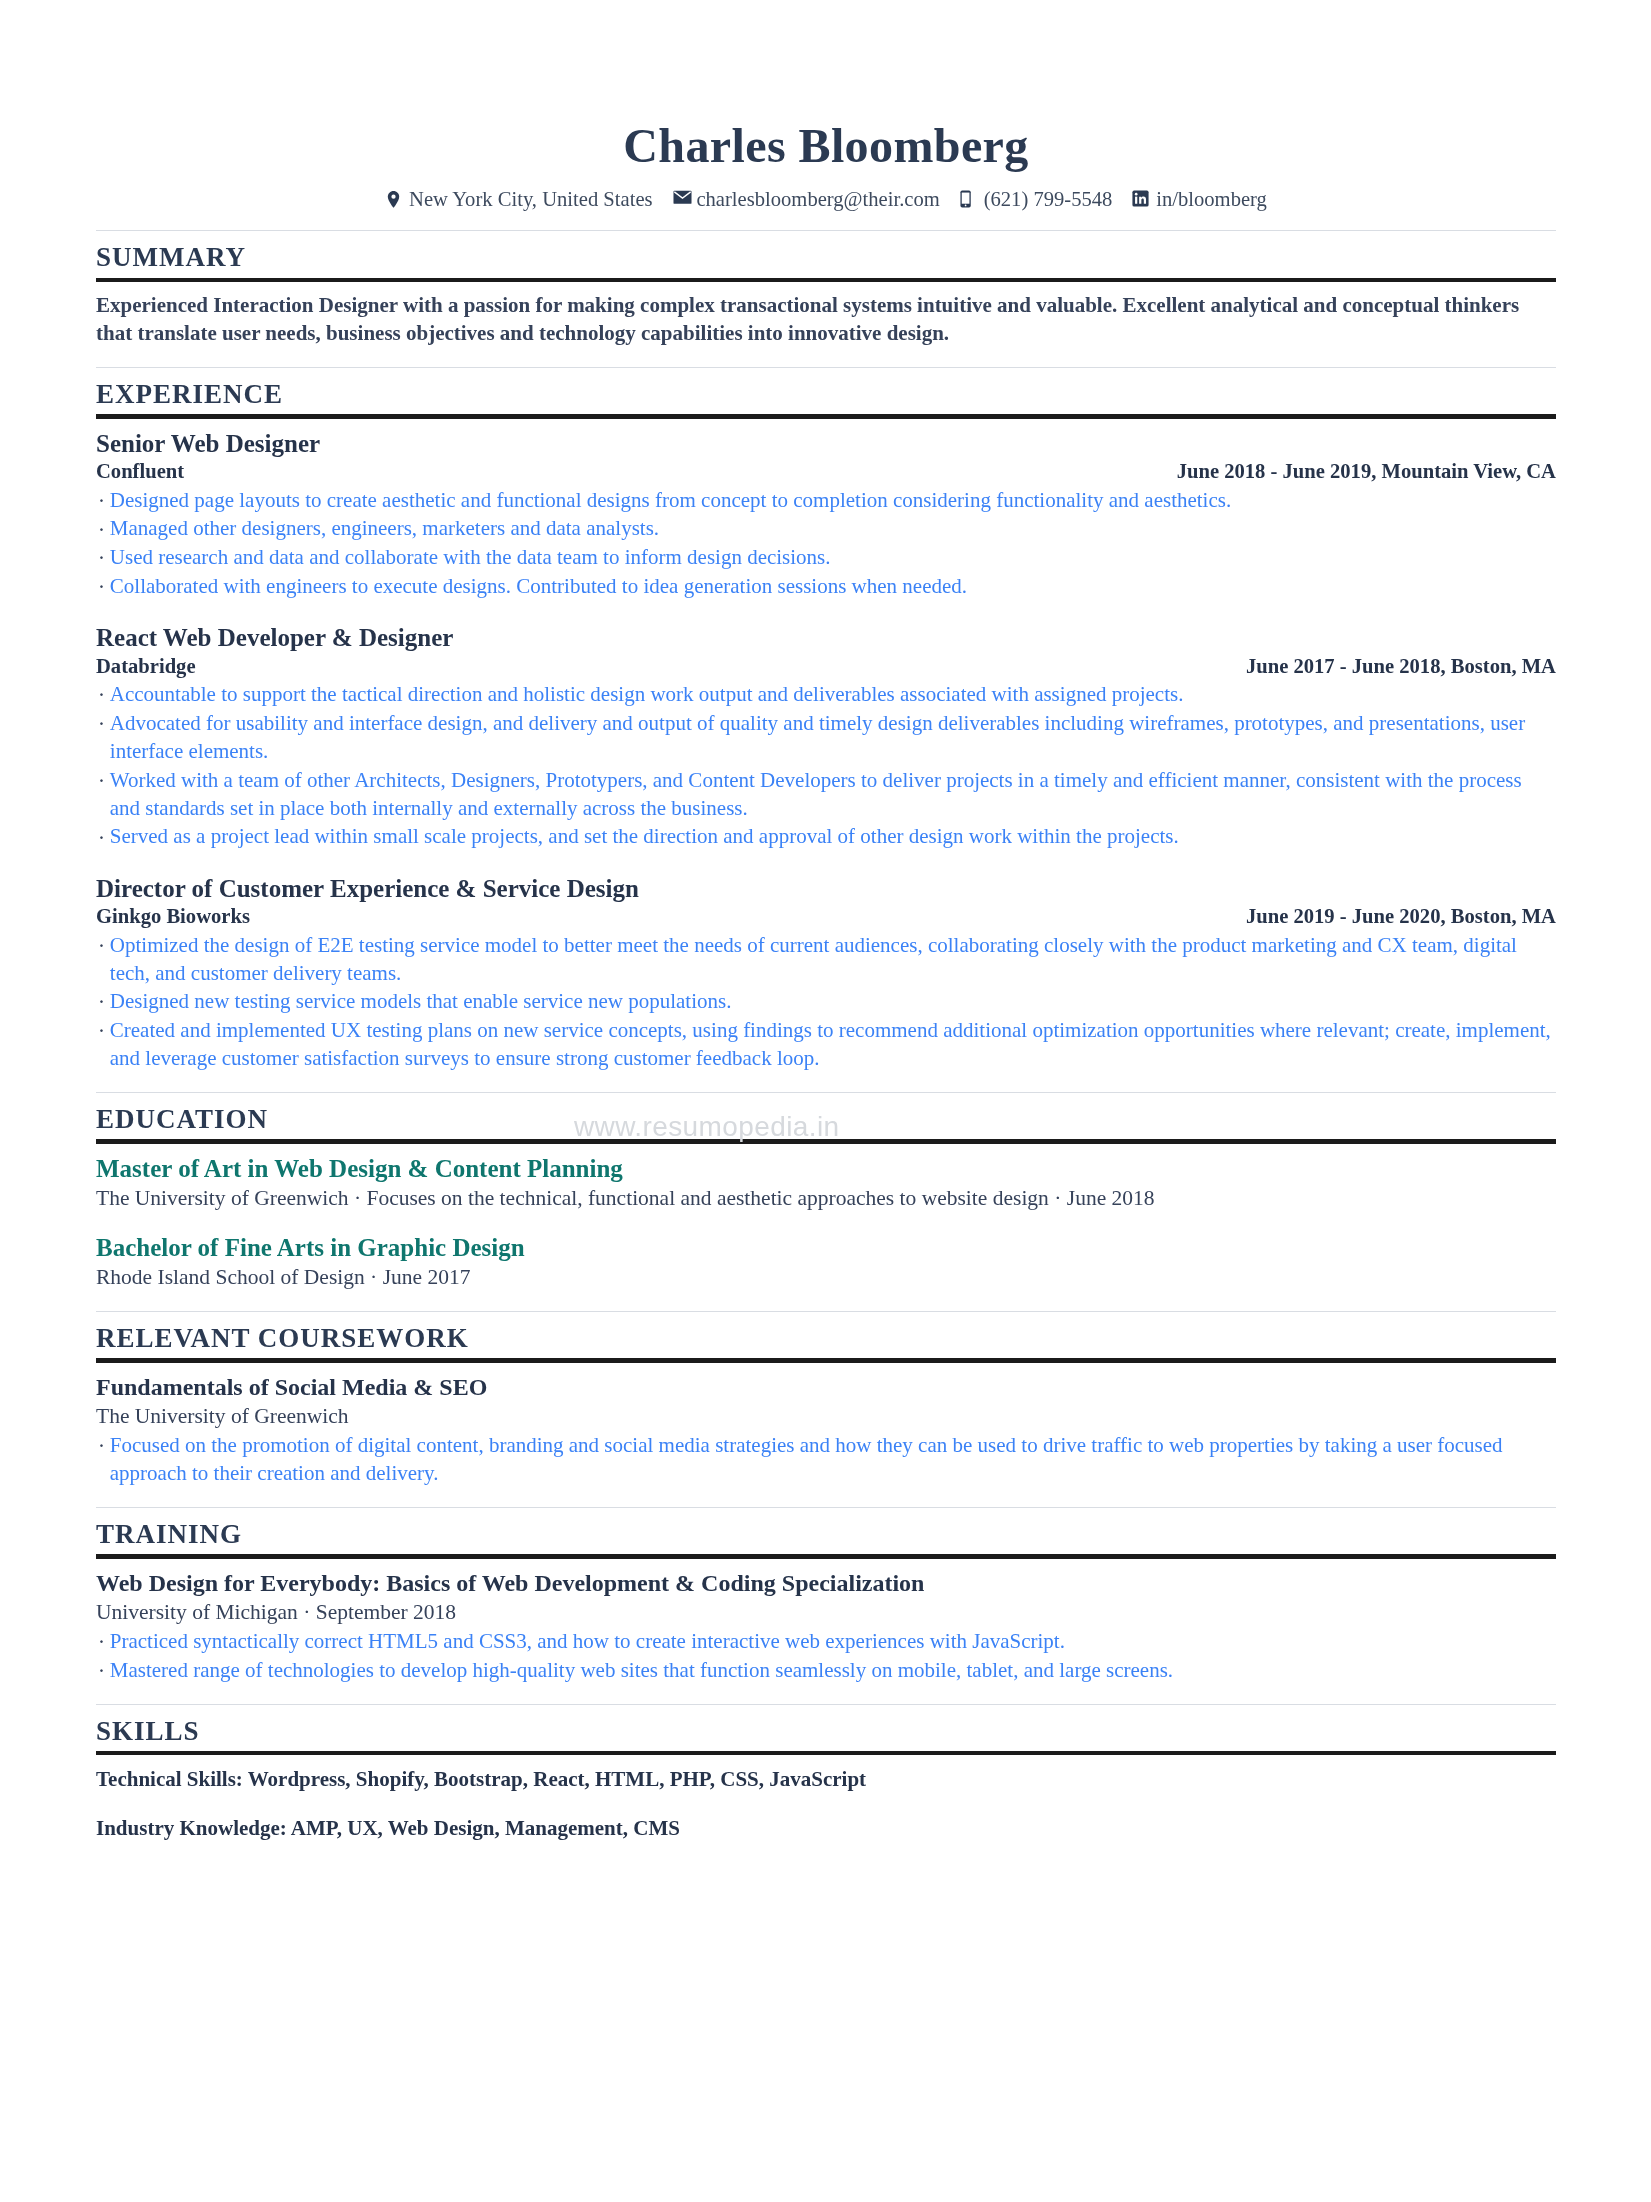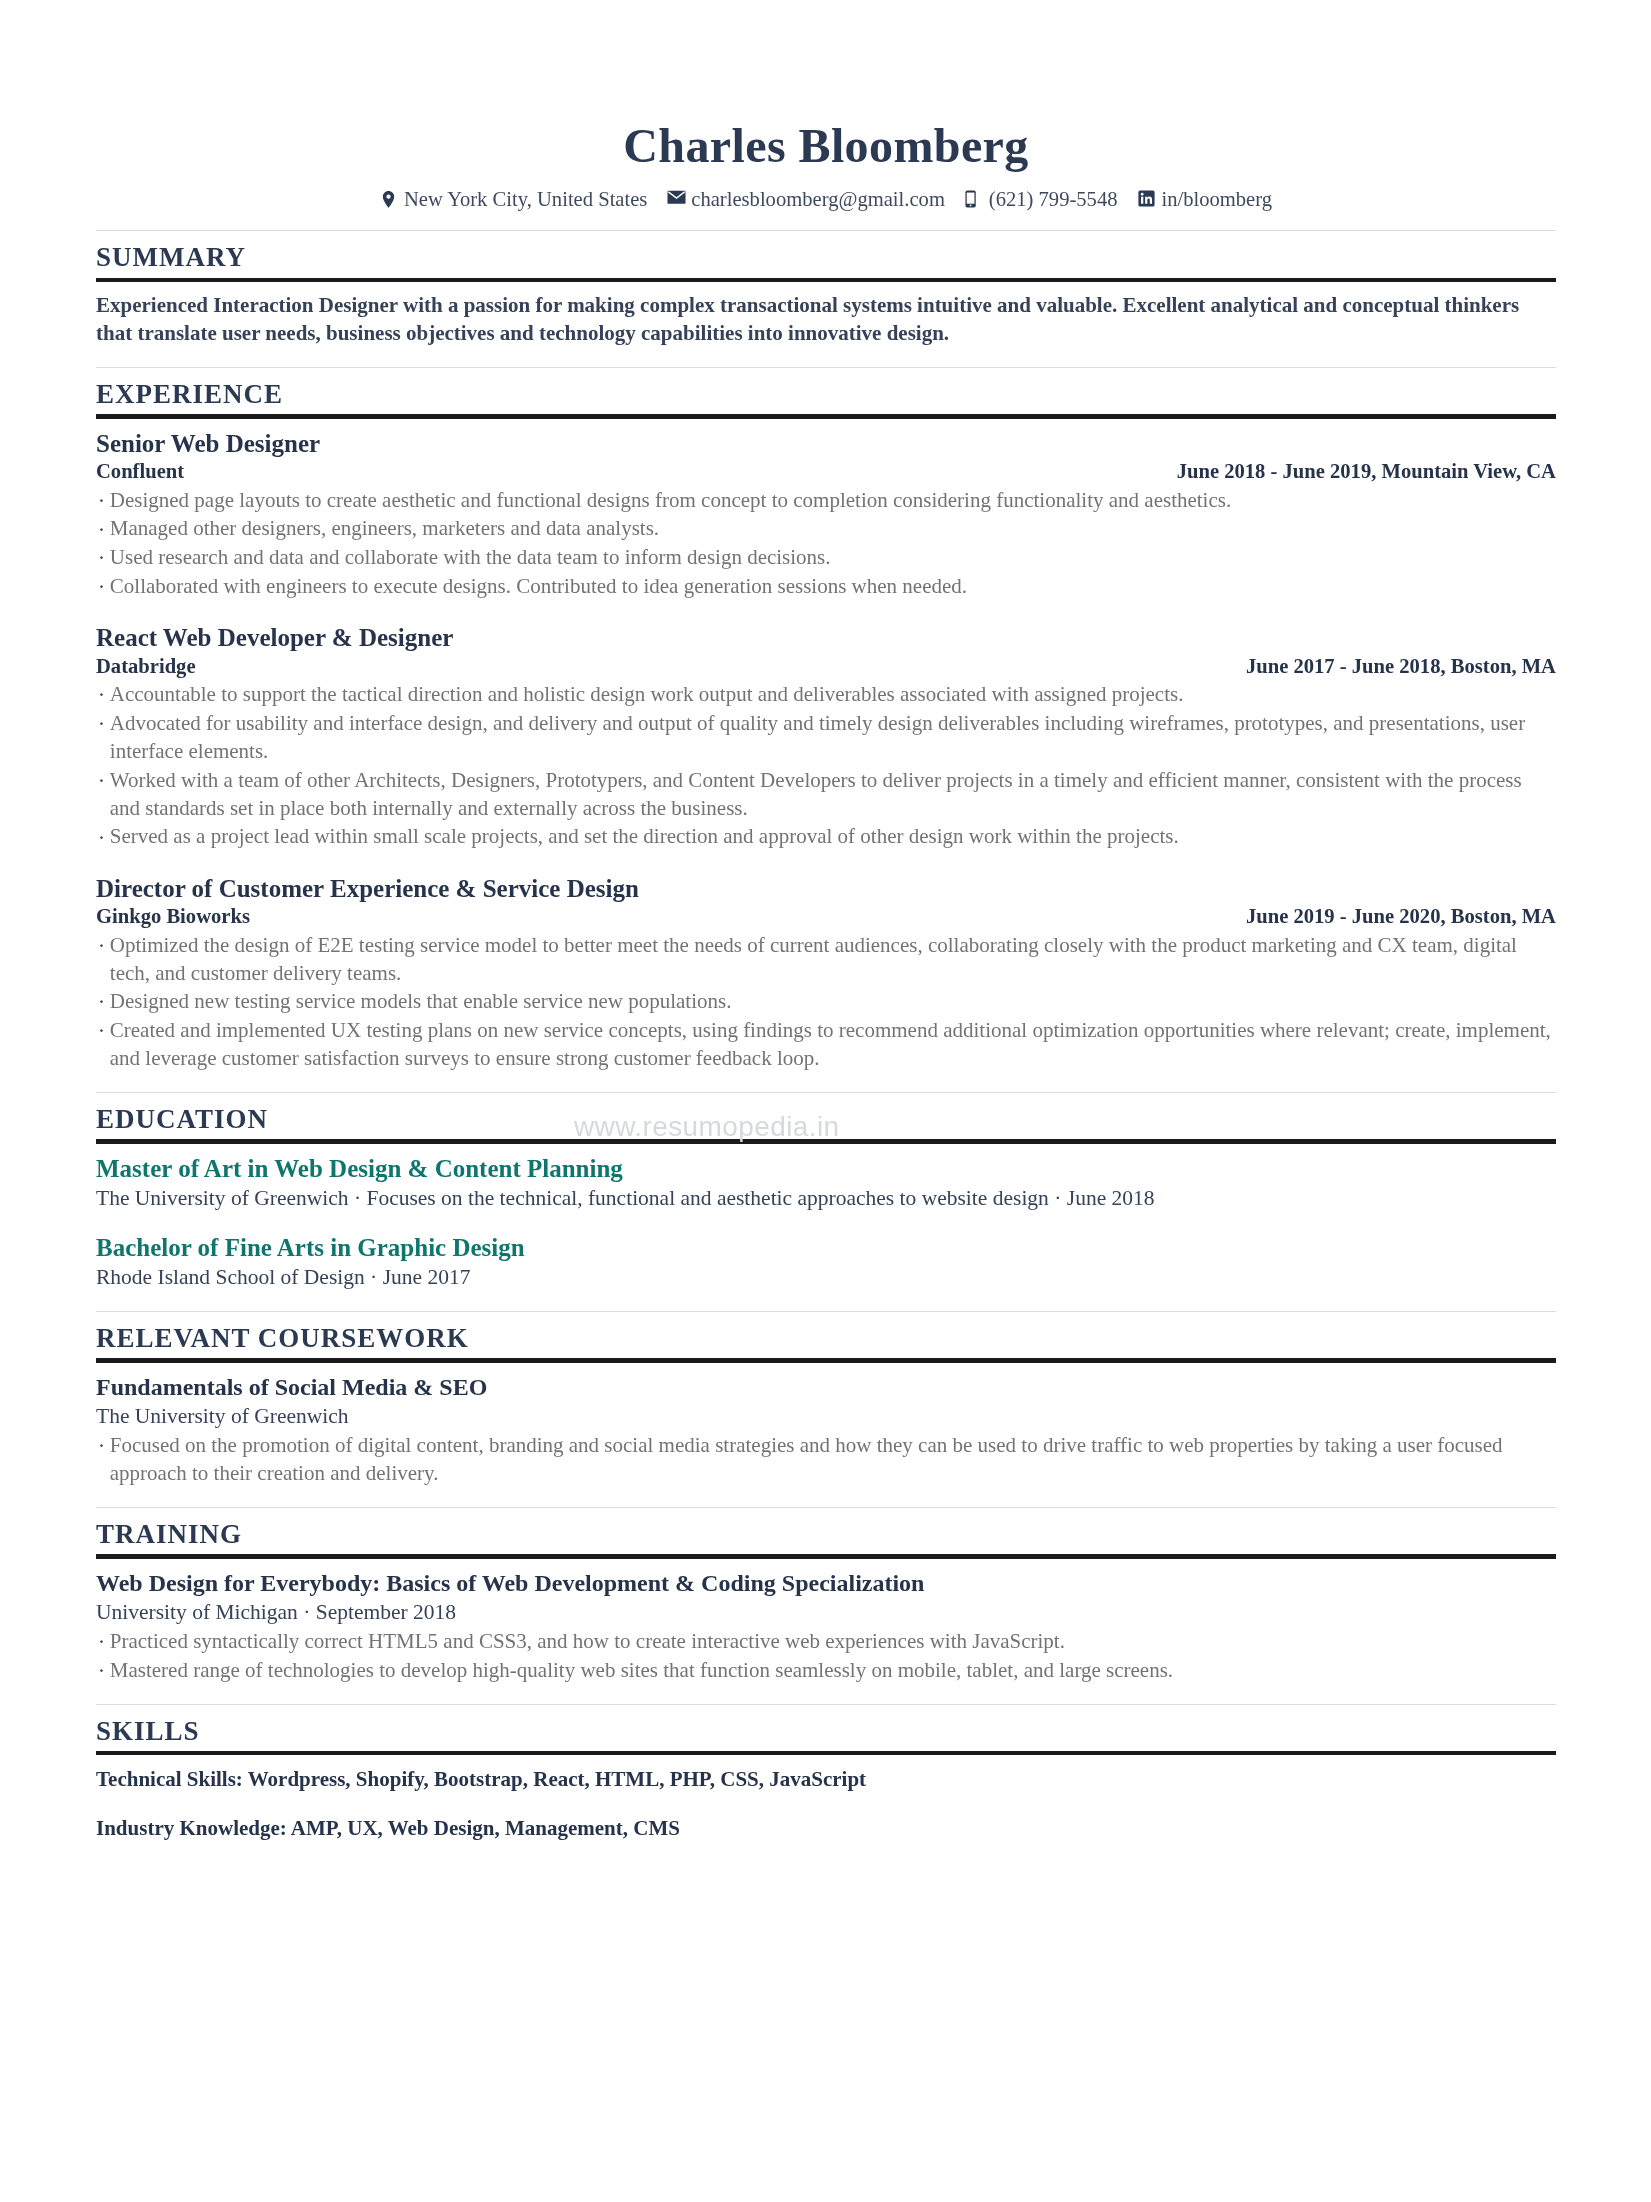"charlesbloomberg@gmail.com" span { text: charlesbloomberg@gmail.com -> charlesbloomberg@their.com }
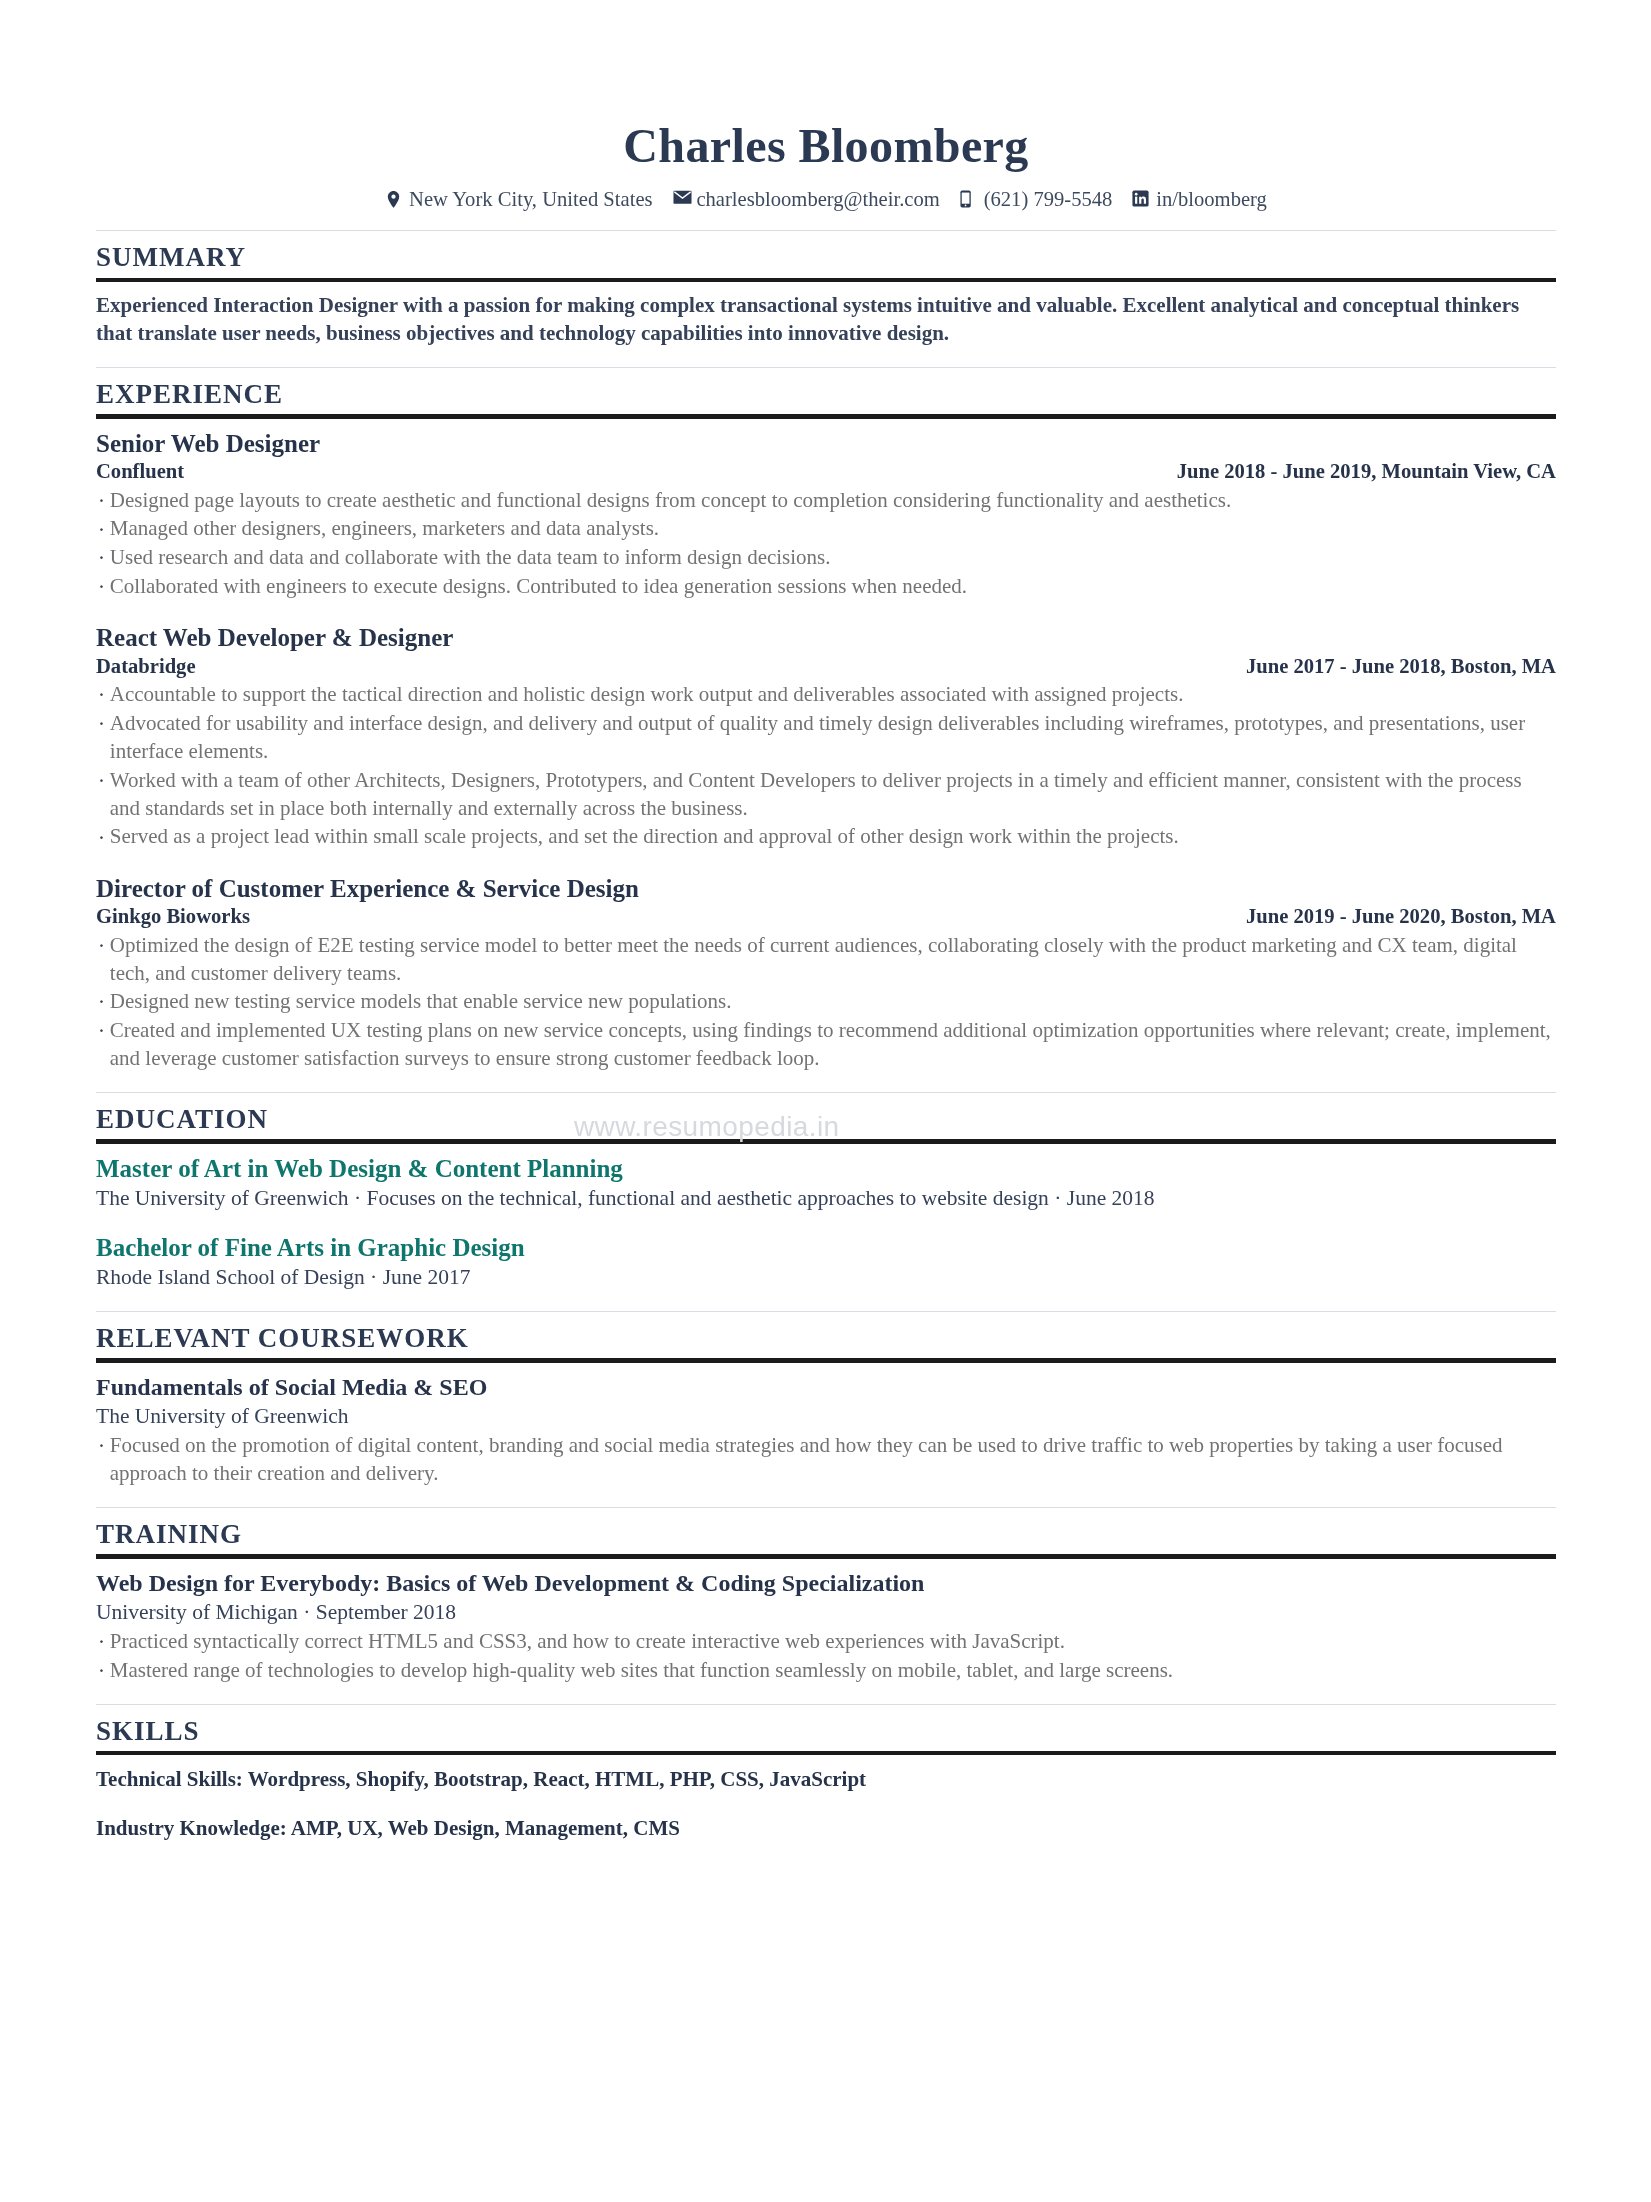"Designed page layouts to create" ul.bullets li { color: #737373 -> #3b82f6 }
